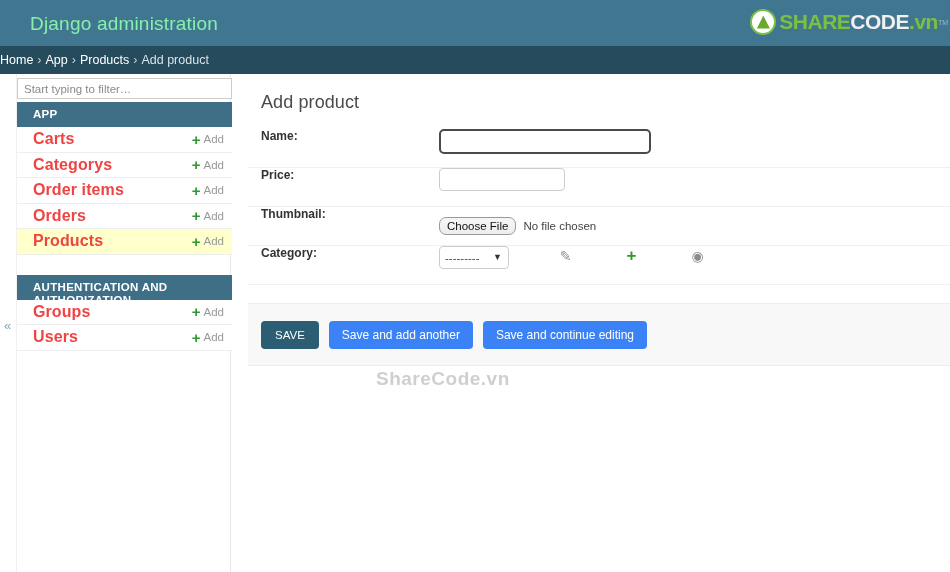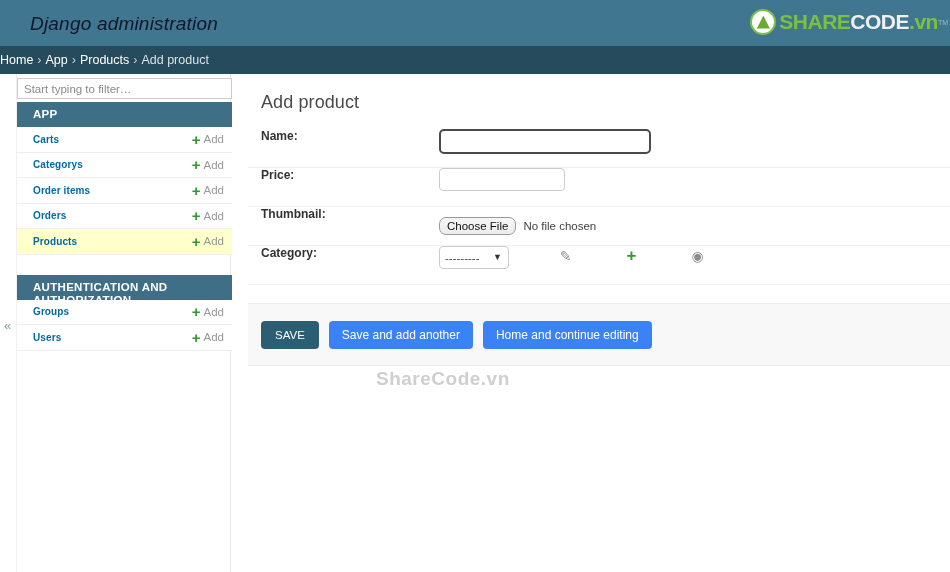"Django administration" .brand-title { color: #0f172a -> #86efac; font-style: italic -> none }
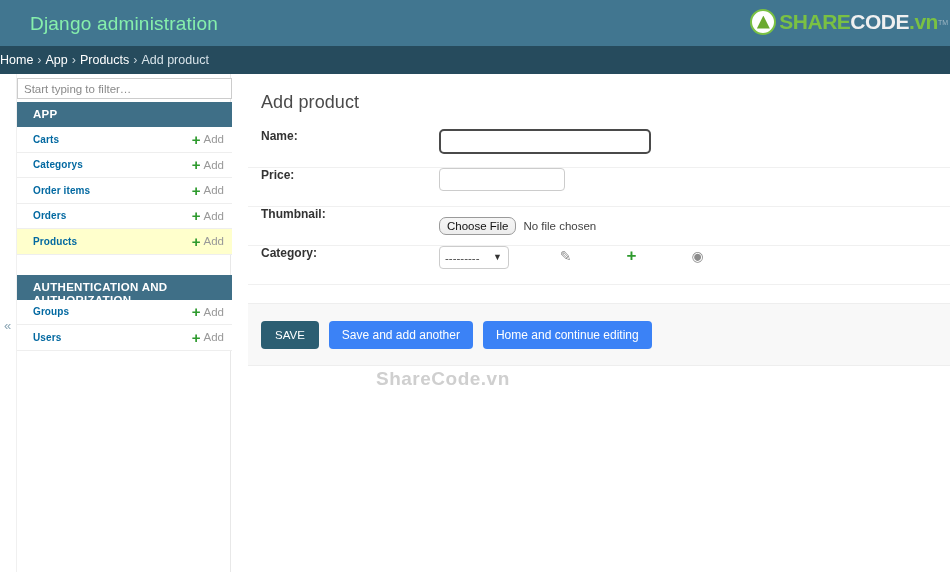"Carts" .model-name { color: #0369a1 -> #ef4444; font-size: 10px -> 16px }
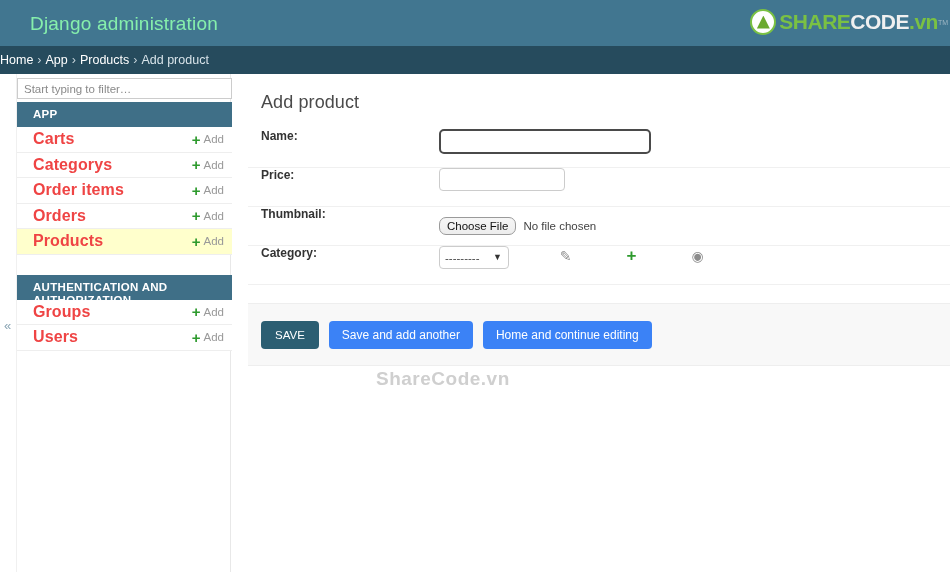"Home and continue editing" button.btn { text: Home -> Save }
